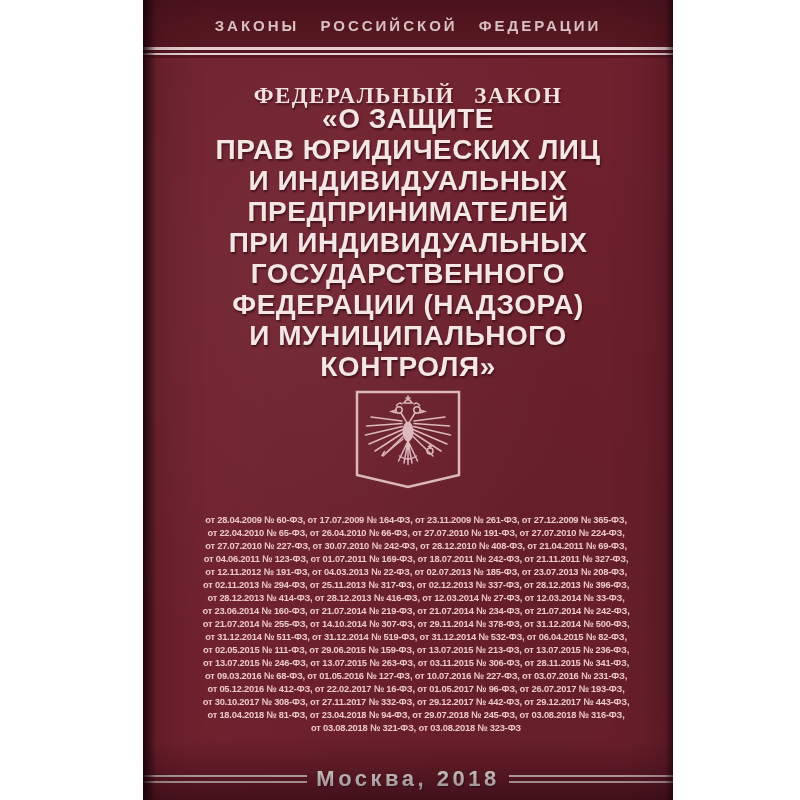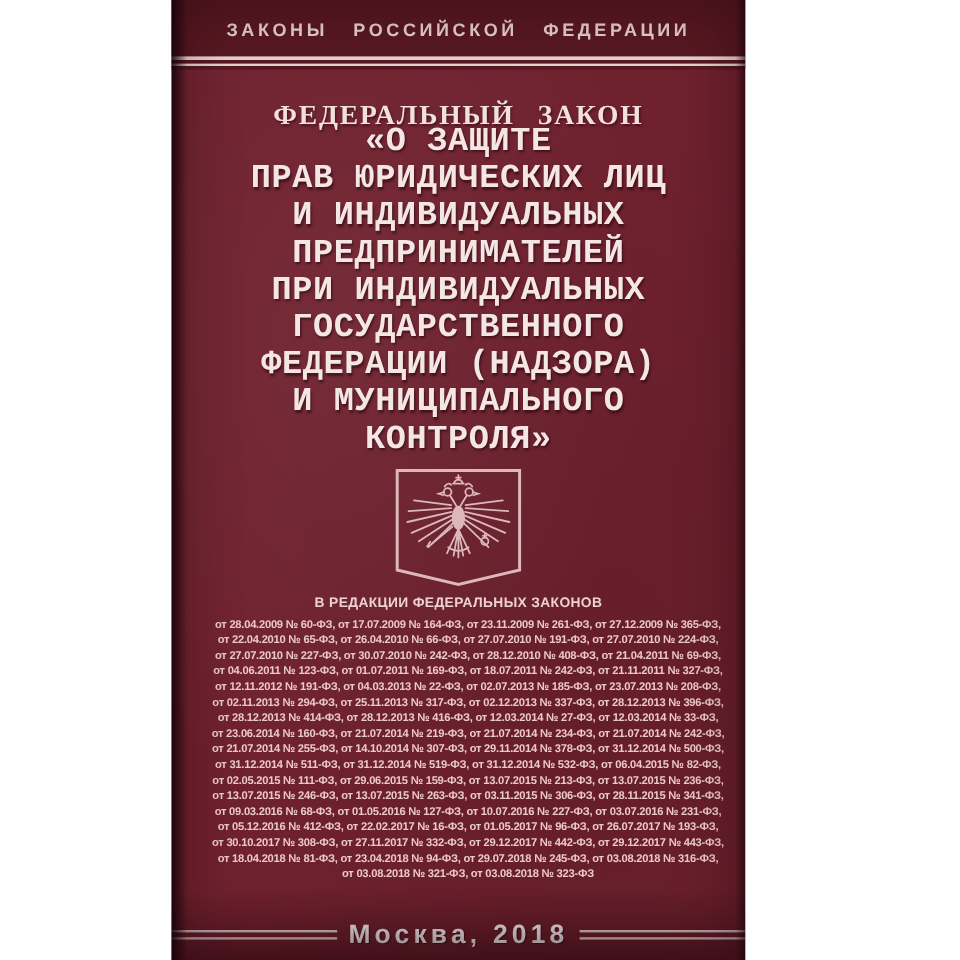"ЗАКОНЫ РОССИЙСКОЙ ФЕДЕРАЦИИ" .book { width: 478px -> 530px }
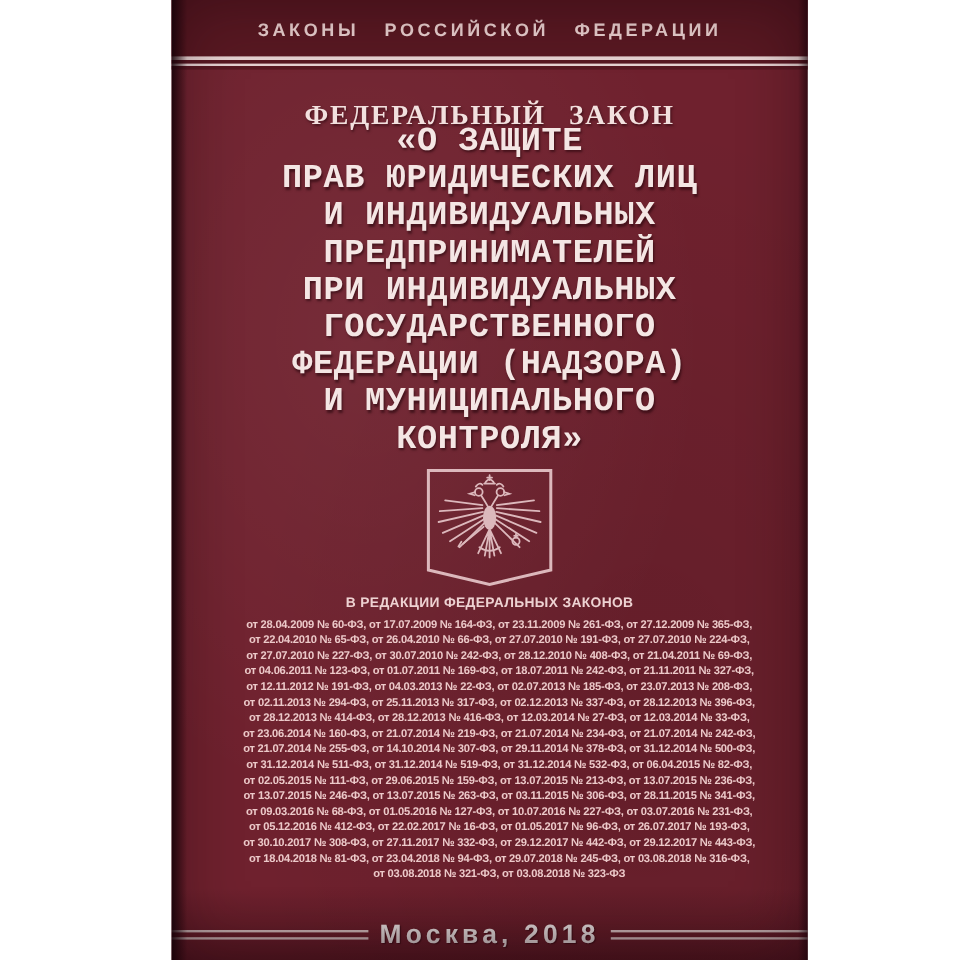"«О ЗАЩИТЕ" .law-title { font-family: Liberation Mono, monospace -> Liberation Sans, sans-serif }
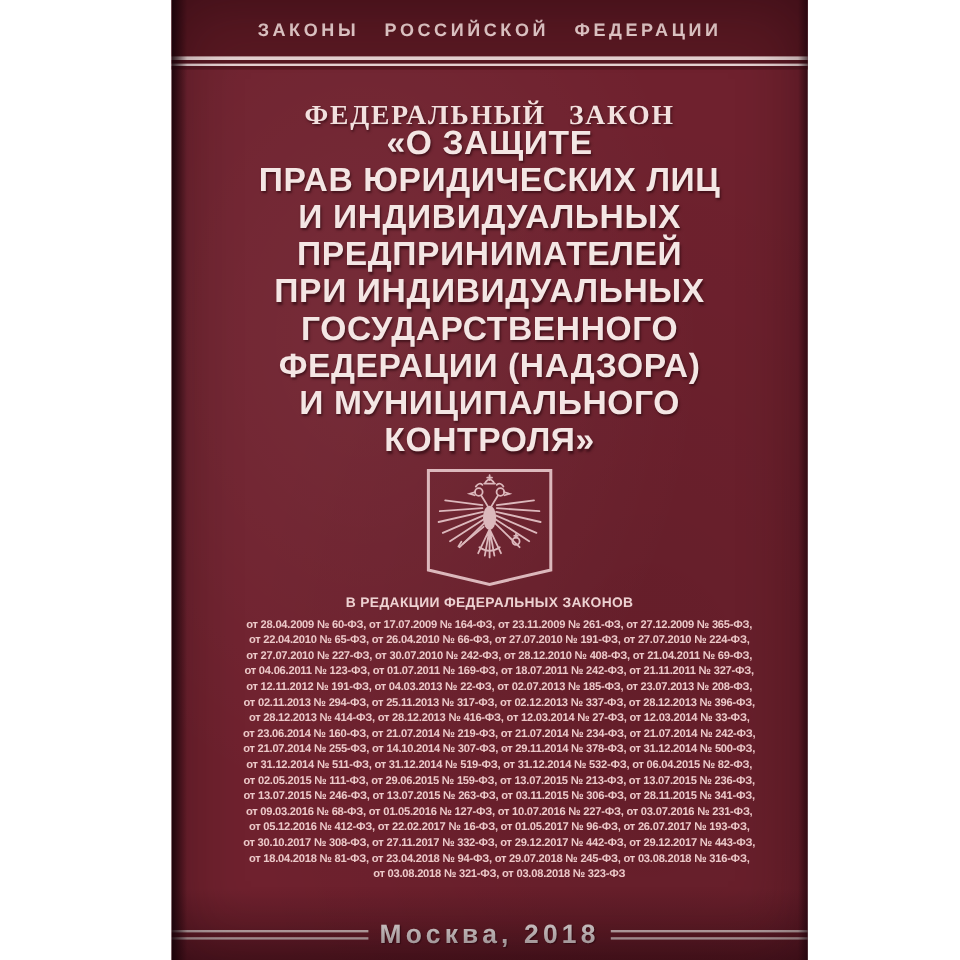"В РЕДАКЦИИ ФЕДЕРАЛЬНЫХ ЗАКОНОВ" div.rev-header { html: <div>В РЕДАКЦИИ ФЕДЕРАЛЬНЫХ ЗАКОНОВ</div> -> none }
